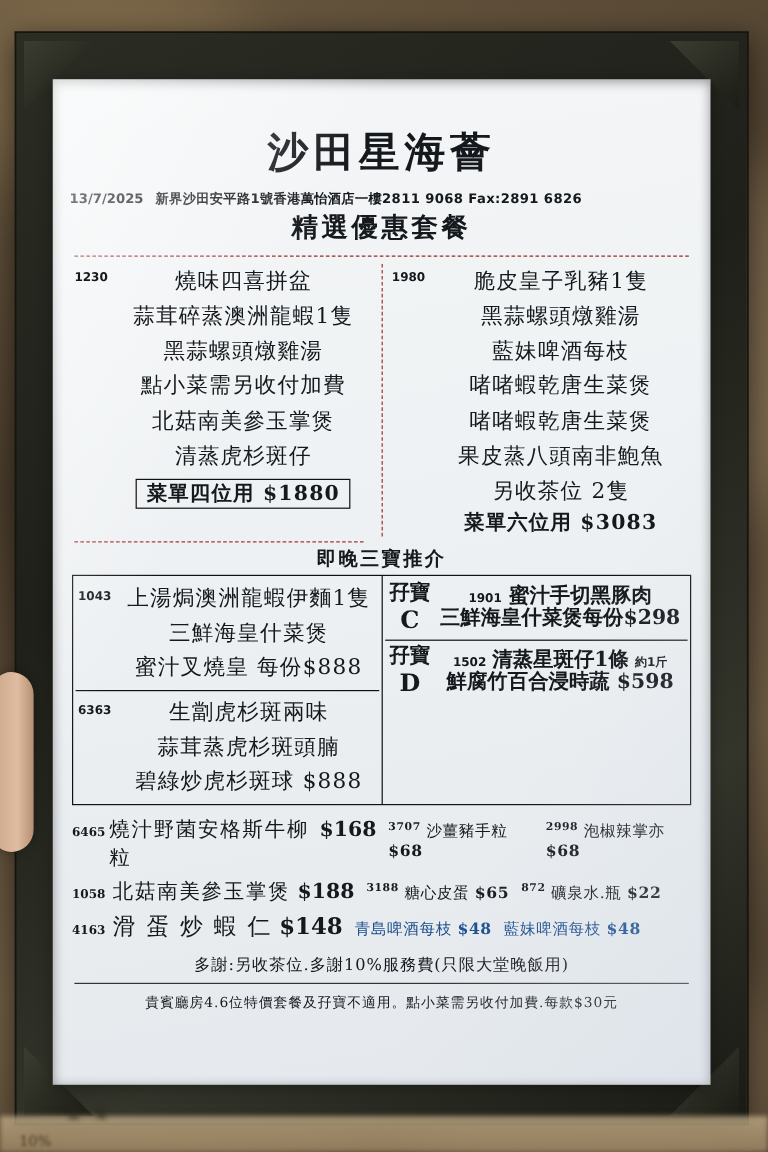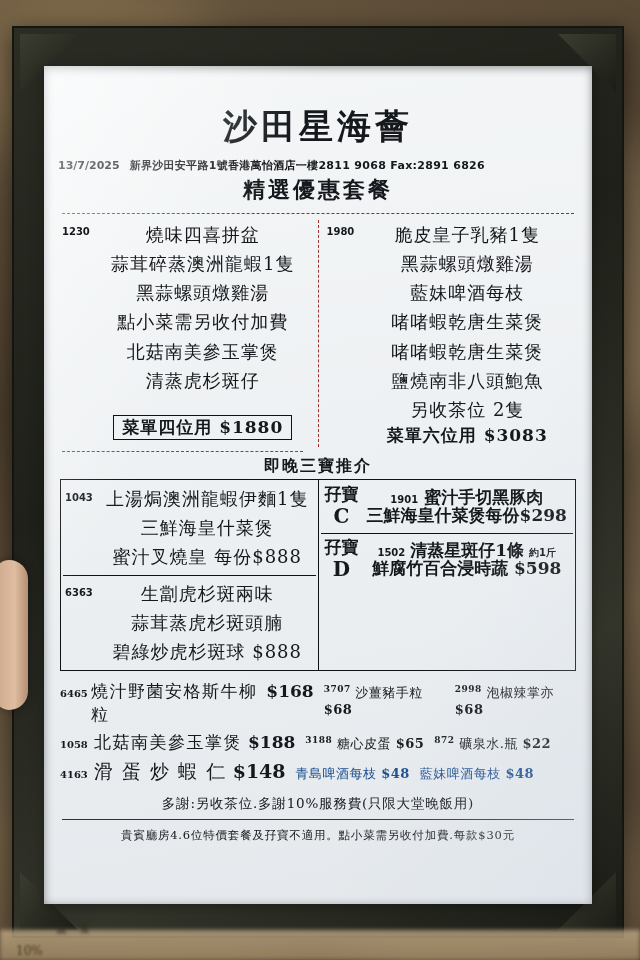"鹽燒南非八頭鮑魚" div.dish-line { text: 鹽燒南非八頭 -> 果皮蒸八頭南非 }
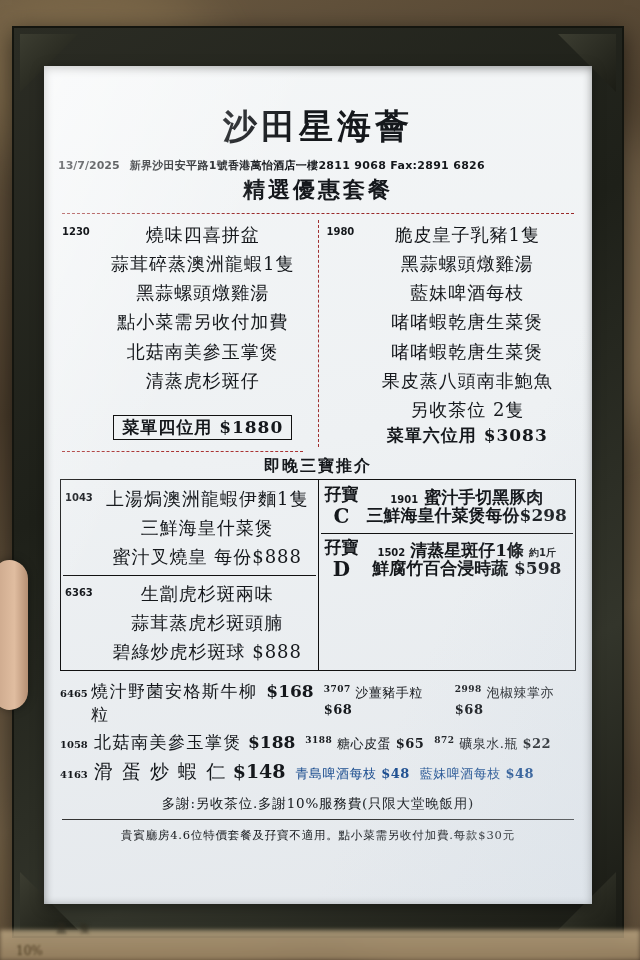"菜單四位用 $1880" .boxed { margin-top: 20px -> 4px }
